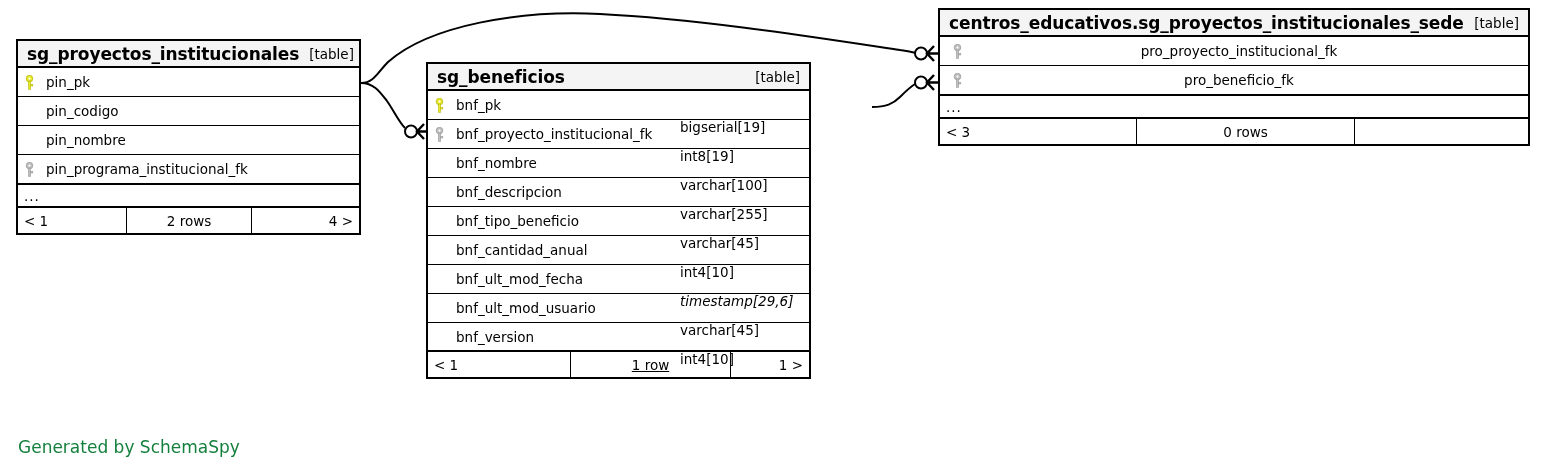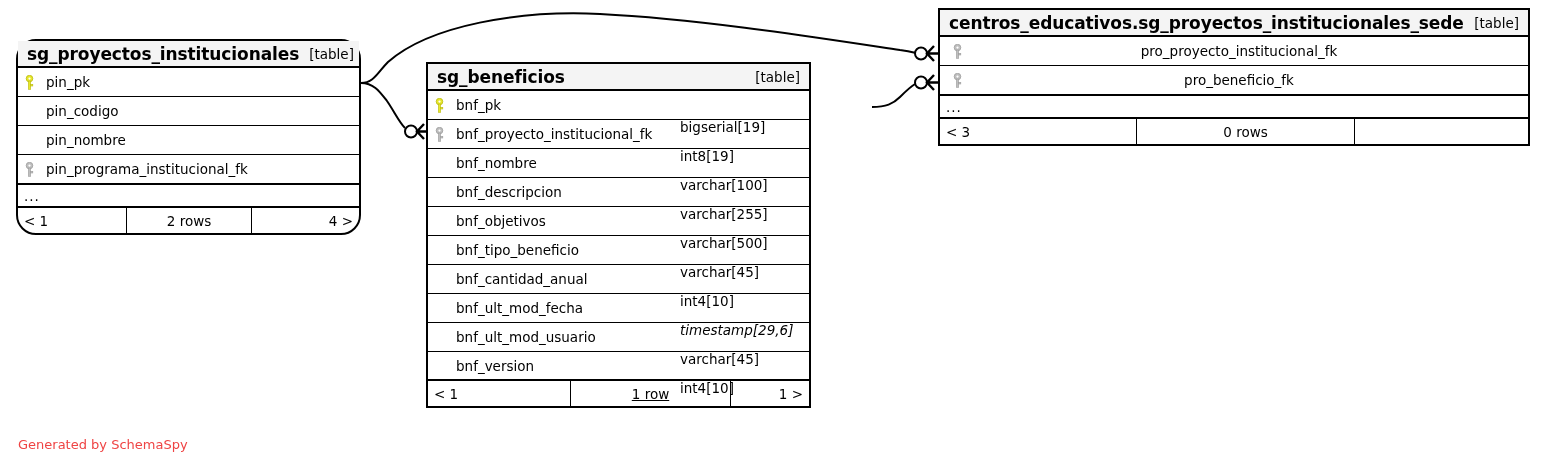"sg_proyectos_institucionales" div.table-node { border-radius: 20px -> none }
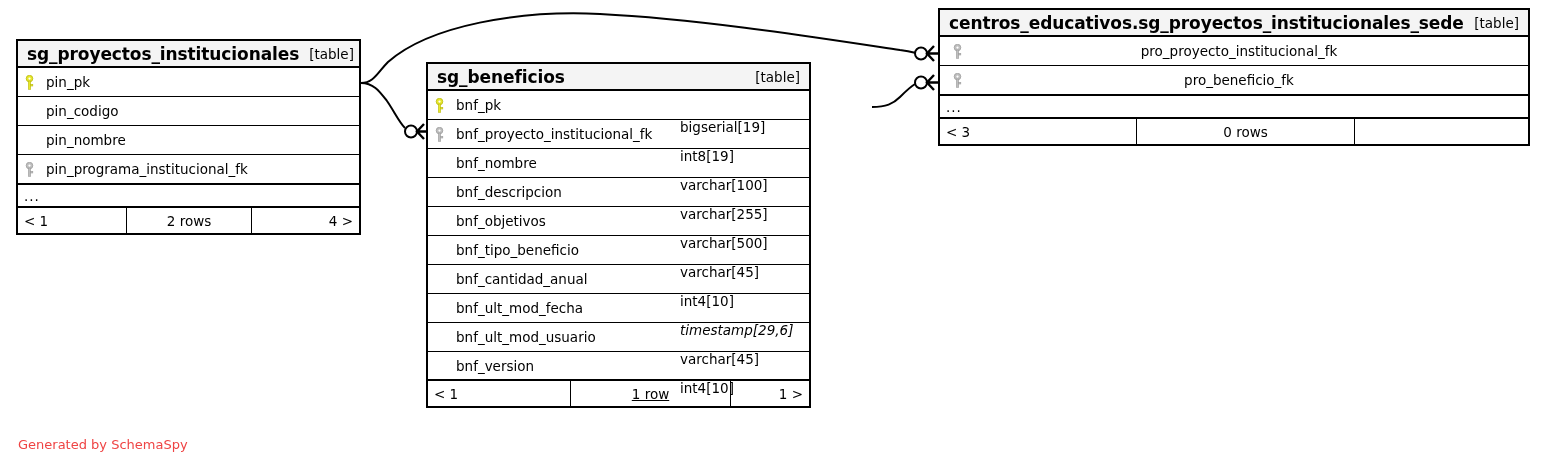"bnf_objetivos" div.col-row { html: <div> <span></span> <span> <span>bnf_objetivos</span> </span> <span>varchar[500]</span> </div> -> none }
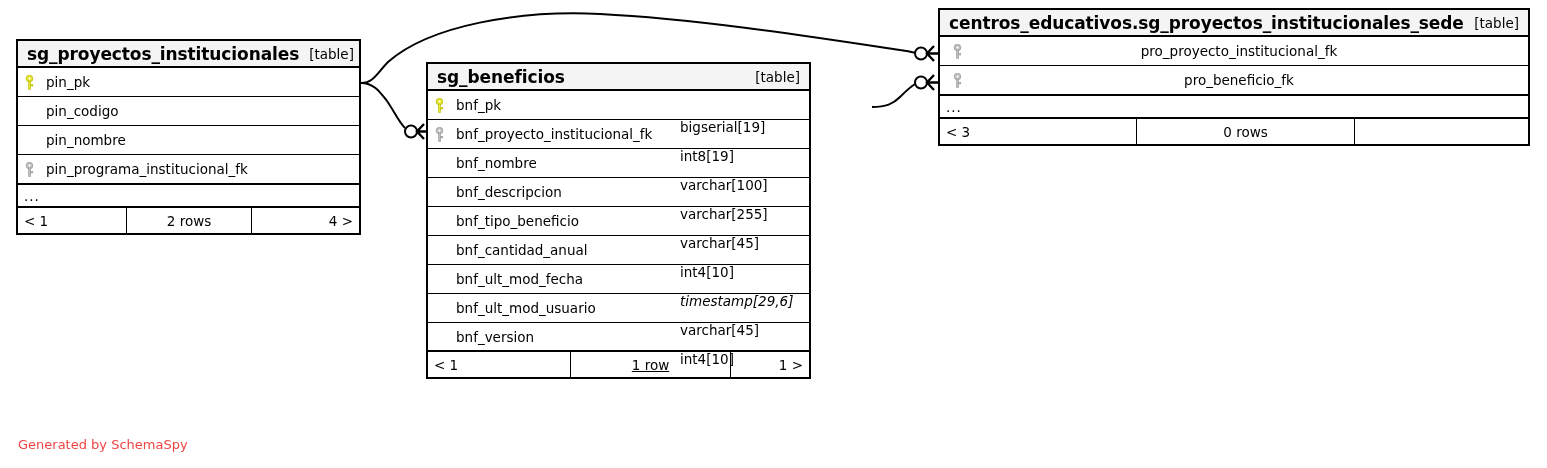"Generated by SchemaSpy" .footer-note { color: #ef4444 -> #15803d; font-size: 13px -> 17px }
